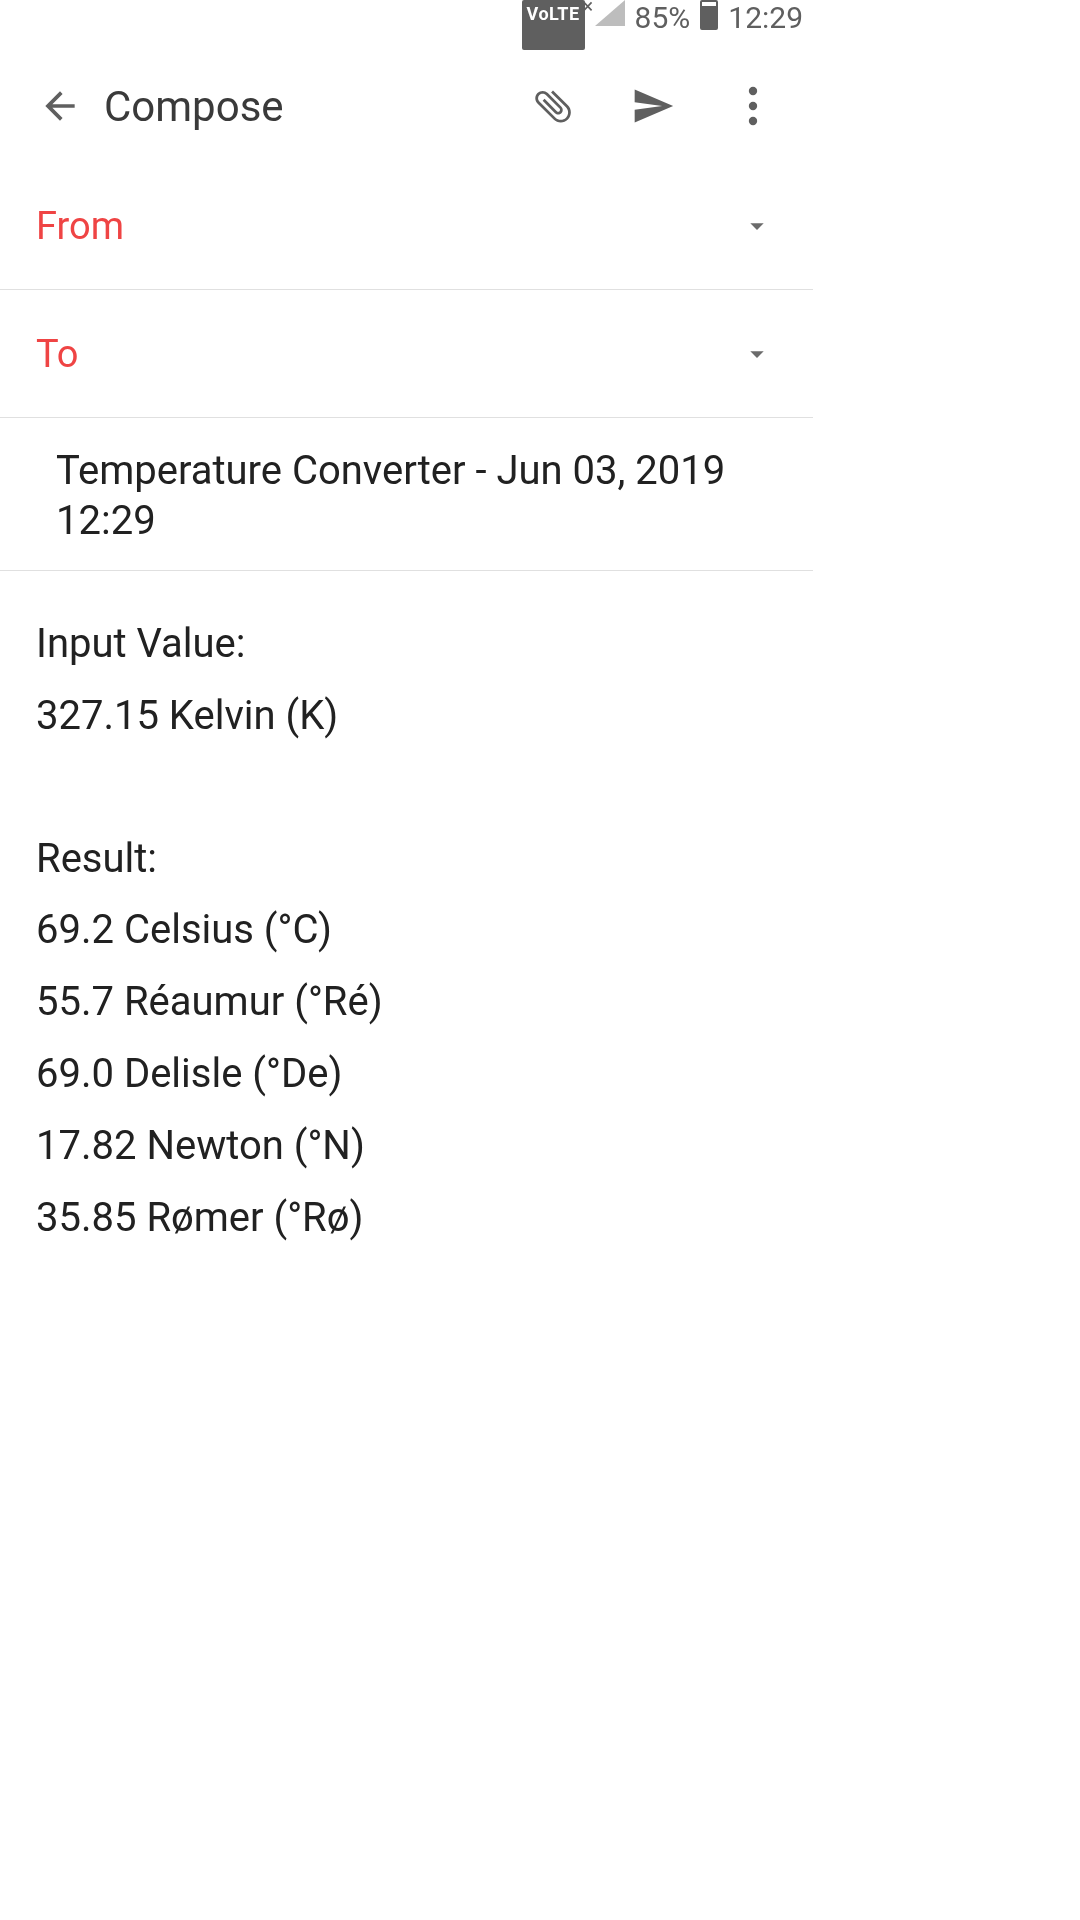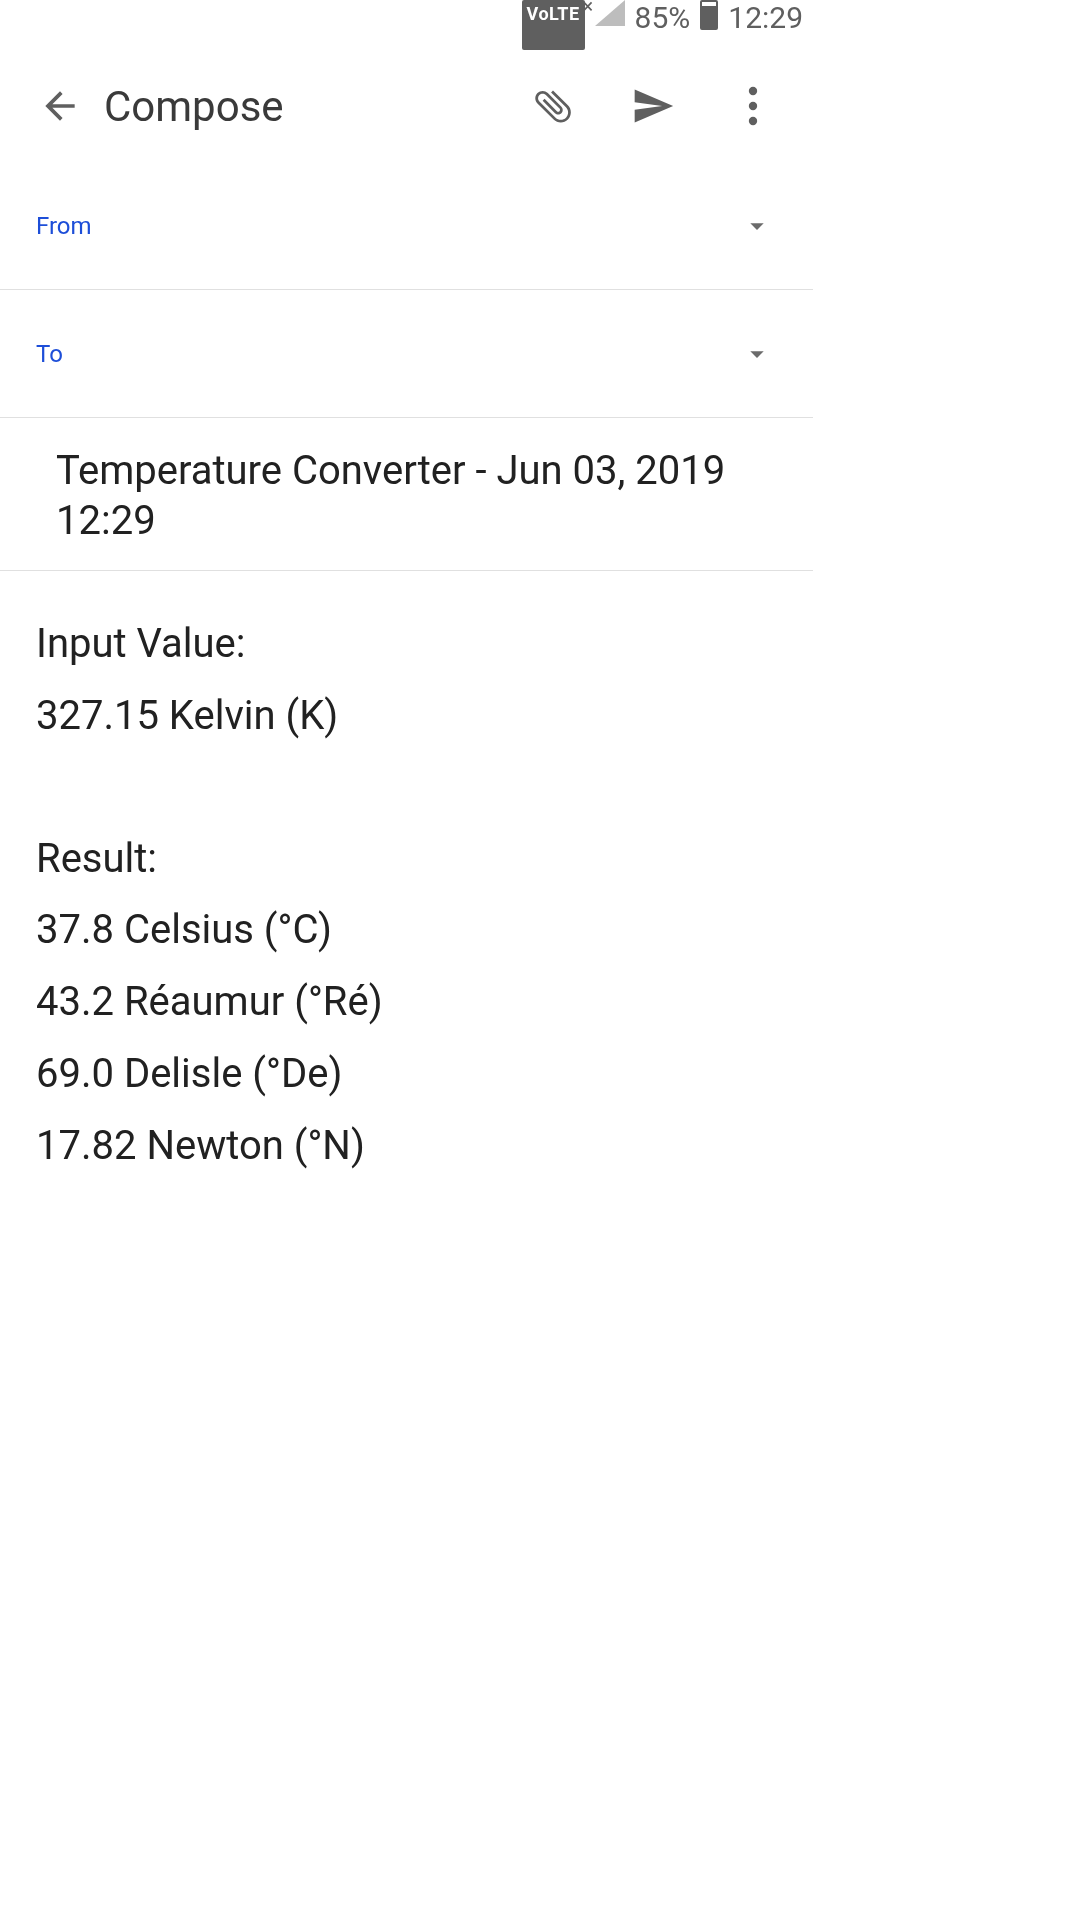"From" .field-label { color: #1d4ed8 -> #ef4444; font-size: 24px -> 38px }
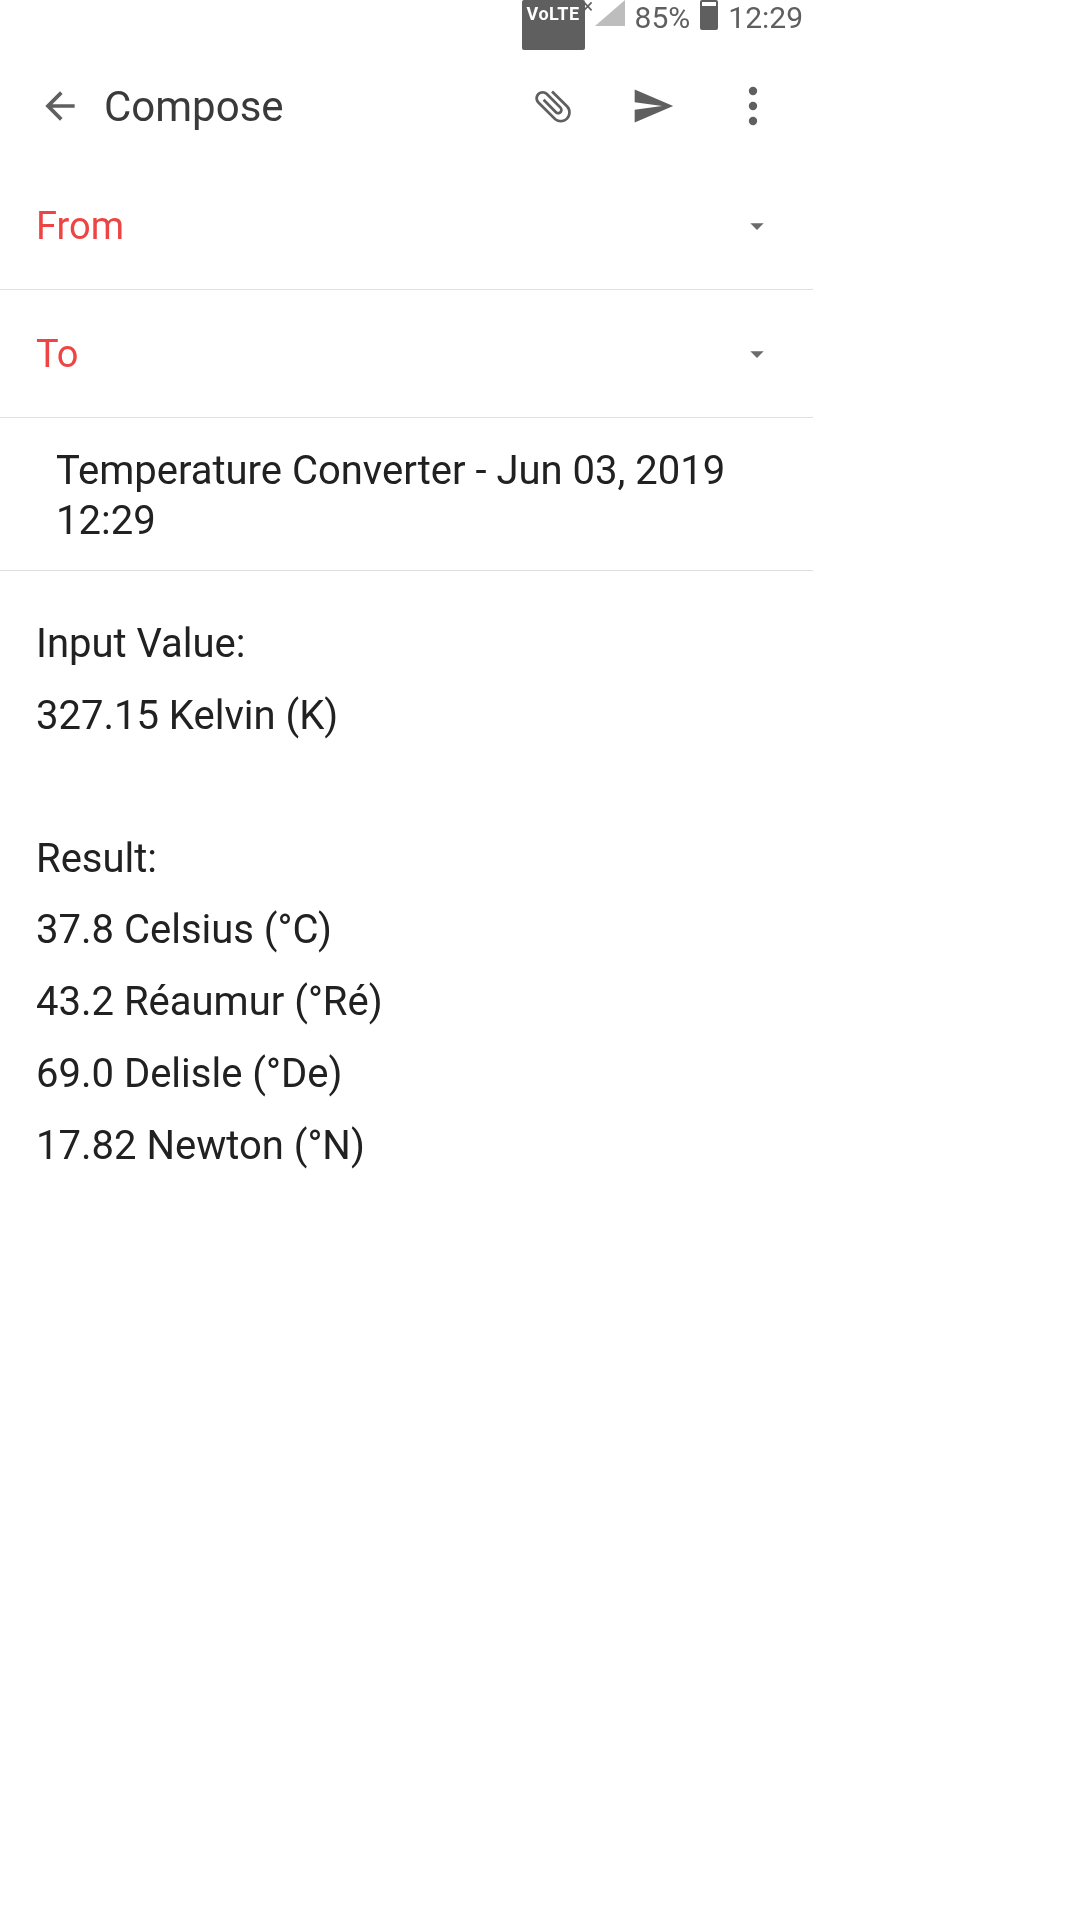"37.8 Celsius (°C)" div { text: 37.8 -> 69.2 }
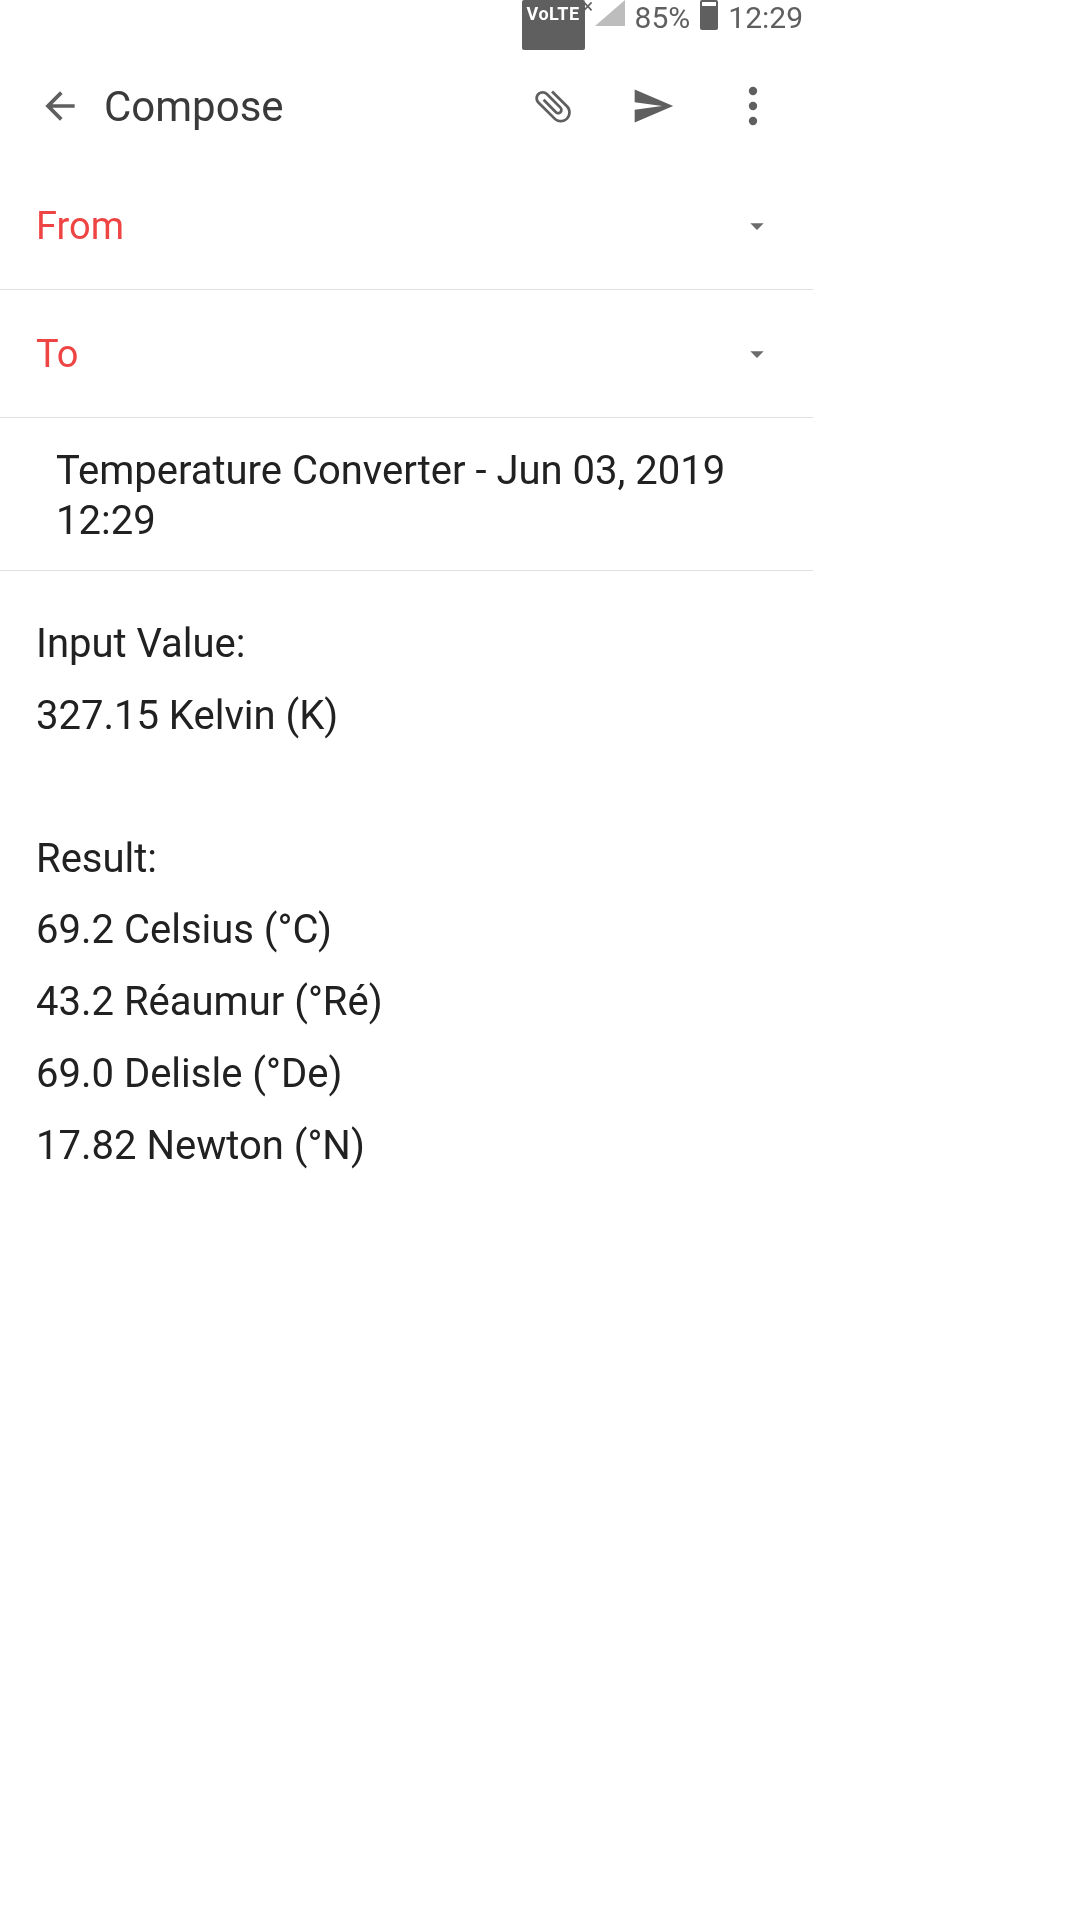"43.2 Réaumur (°Ré)" div { text: 43.2 -> 55.7 }
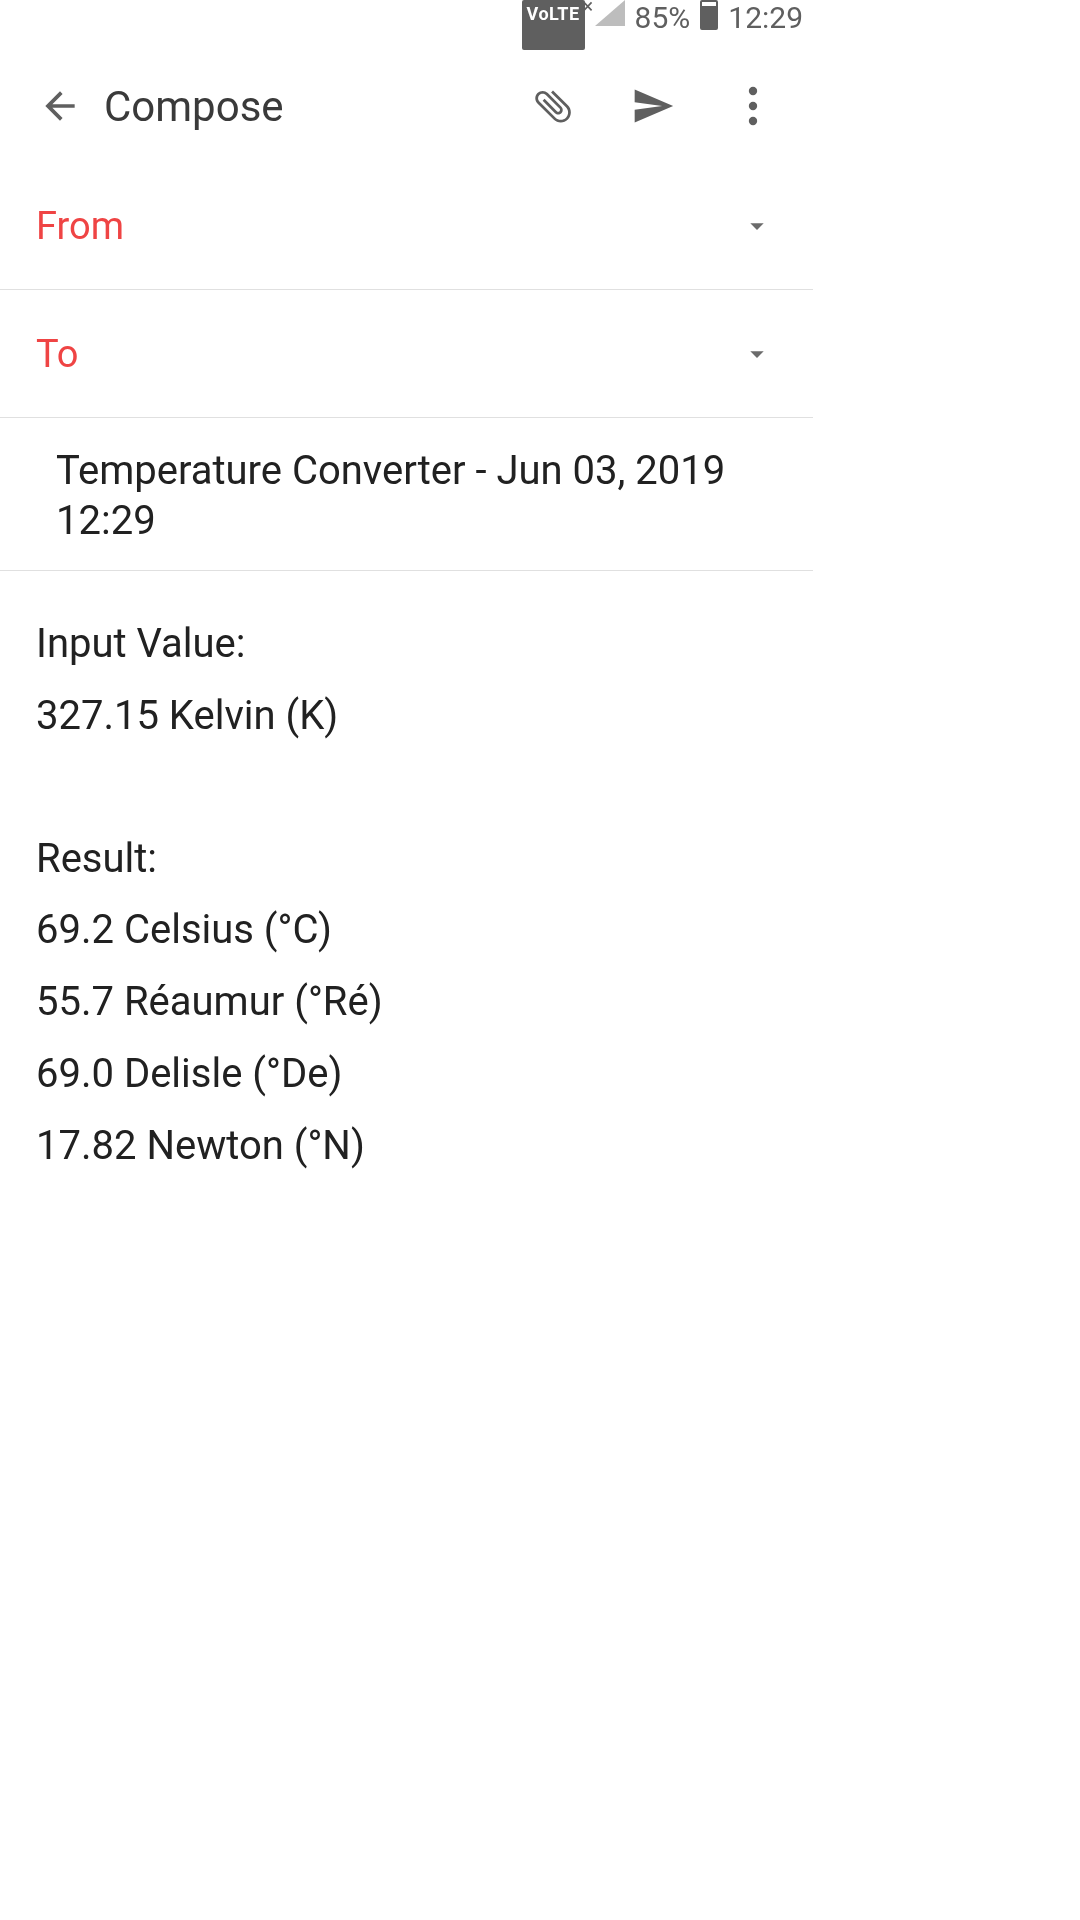"35.85 Rømer (°Rø)" div { html: none -> <div>35.85 Rømer (°Rø)</div> }
